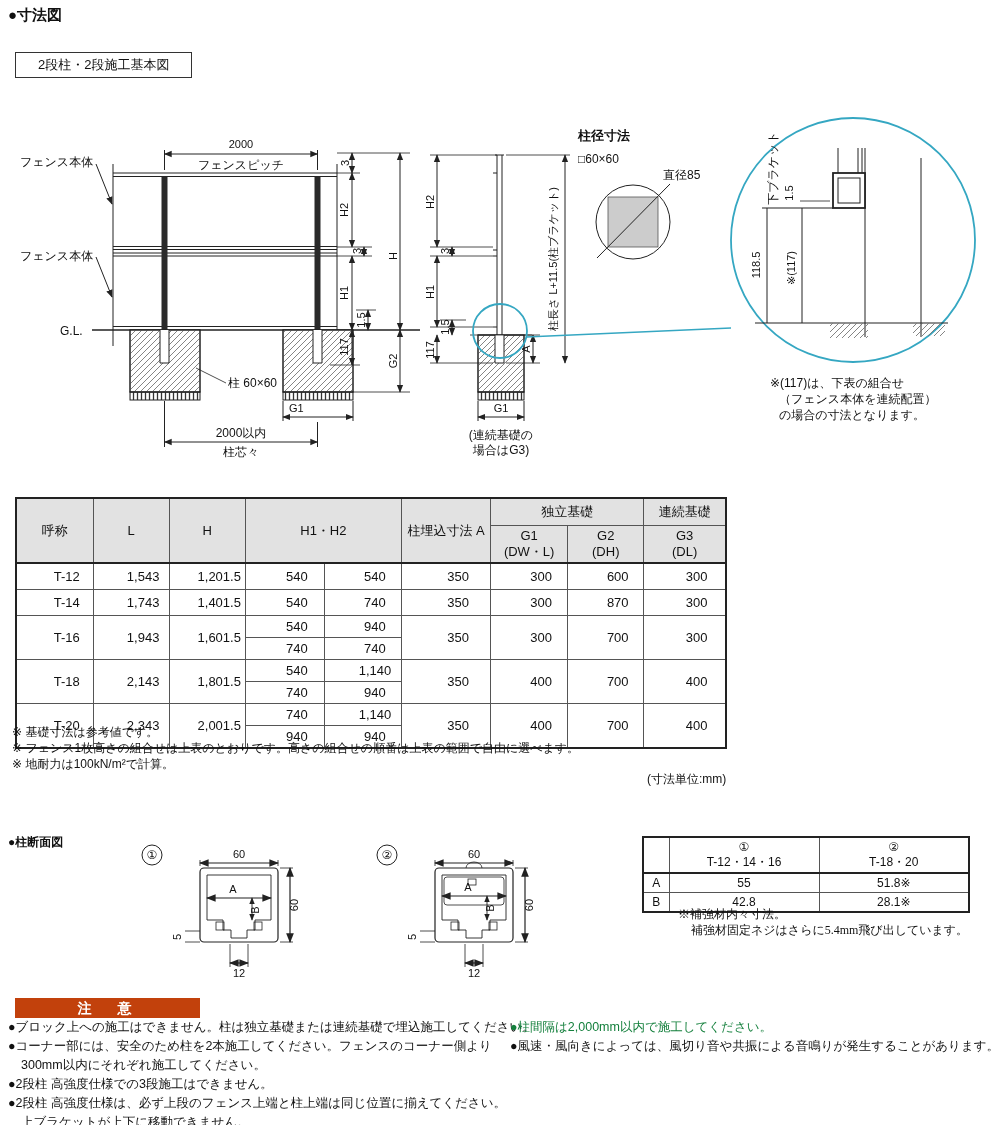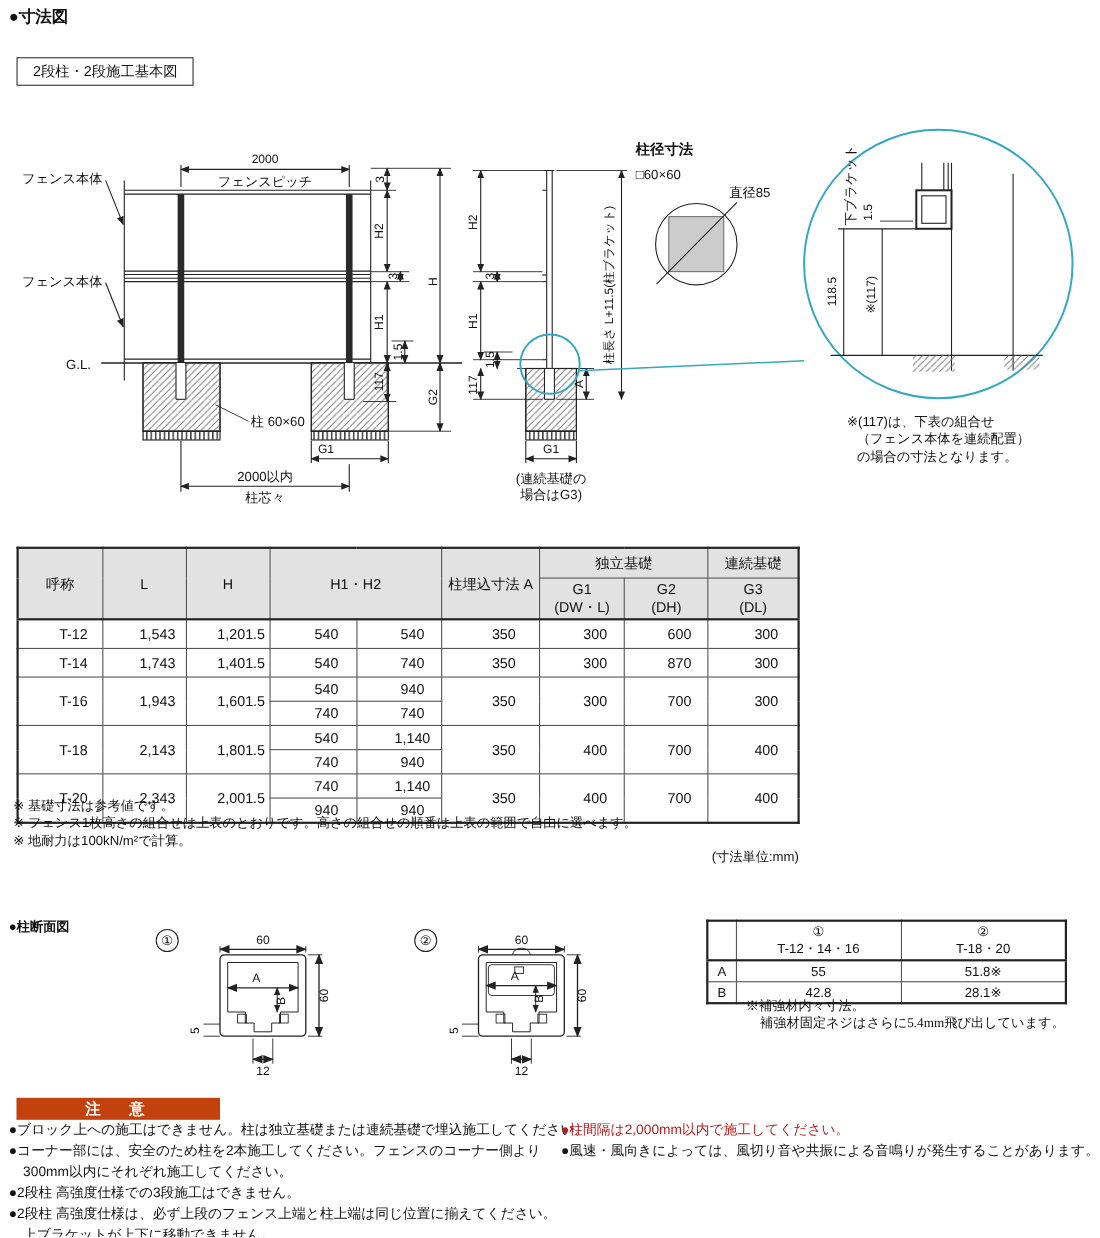"2段柱・2段施工基本図" .boxlabel { padding: 3px 14px -> 3px 22px }
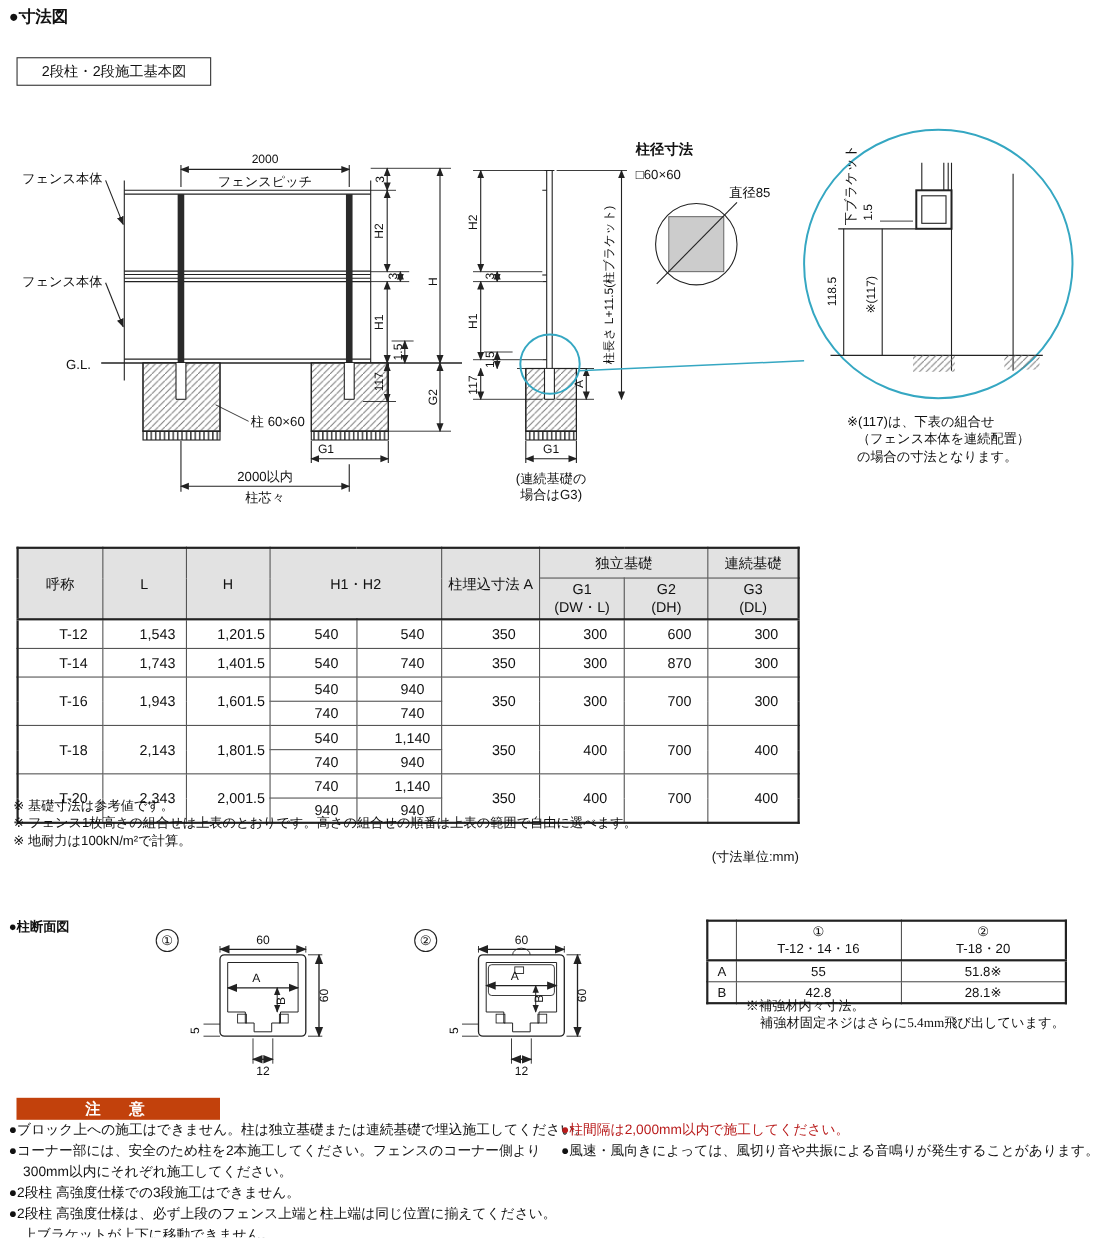"●柱間隔は2,000mm以内で施工してください。" .red { color: #b91c1c -> #15803d }
